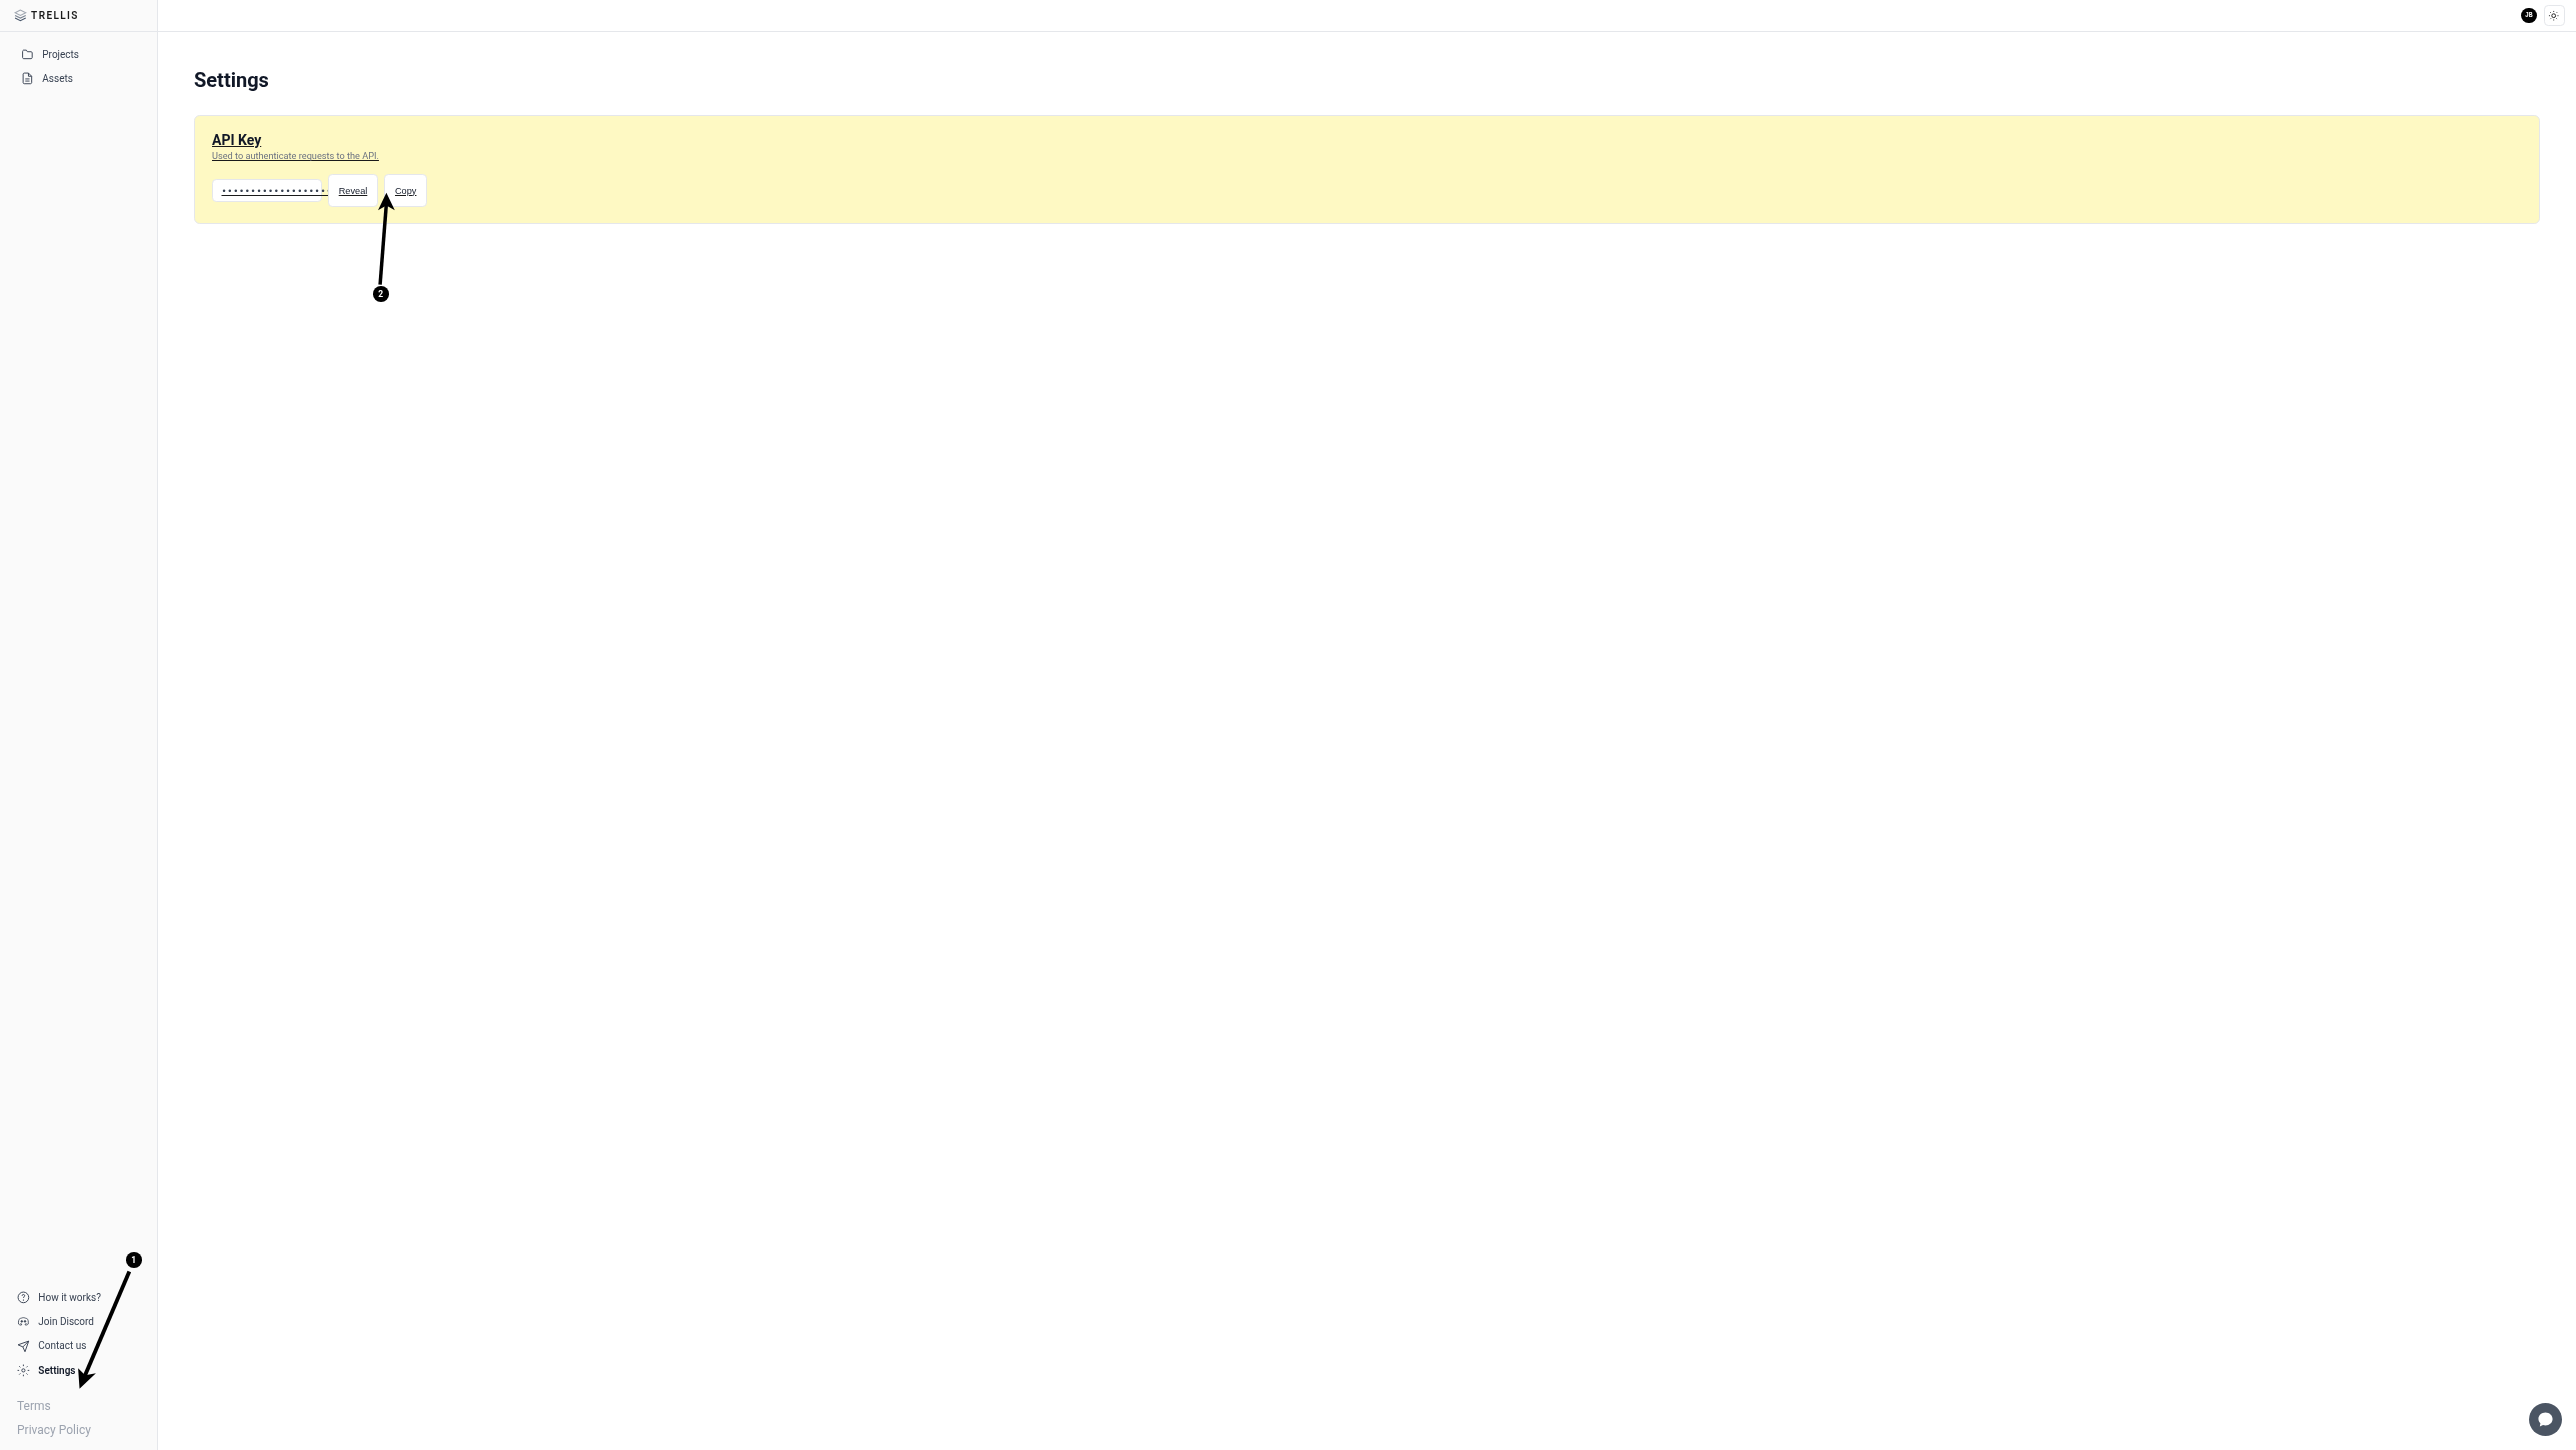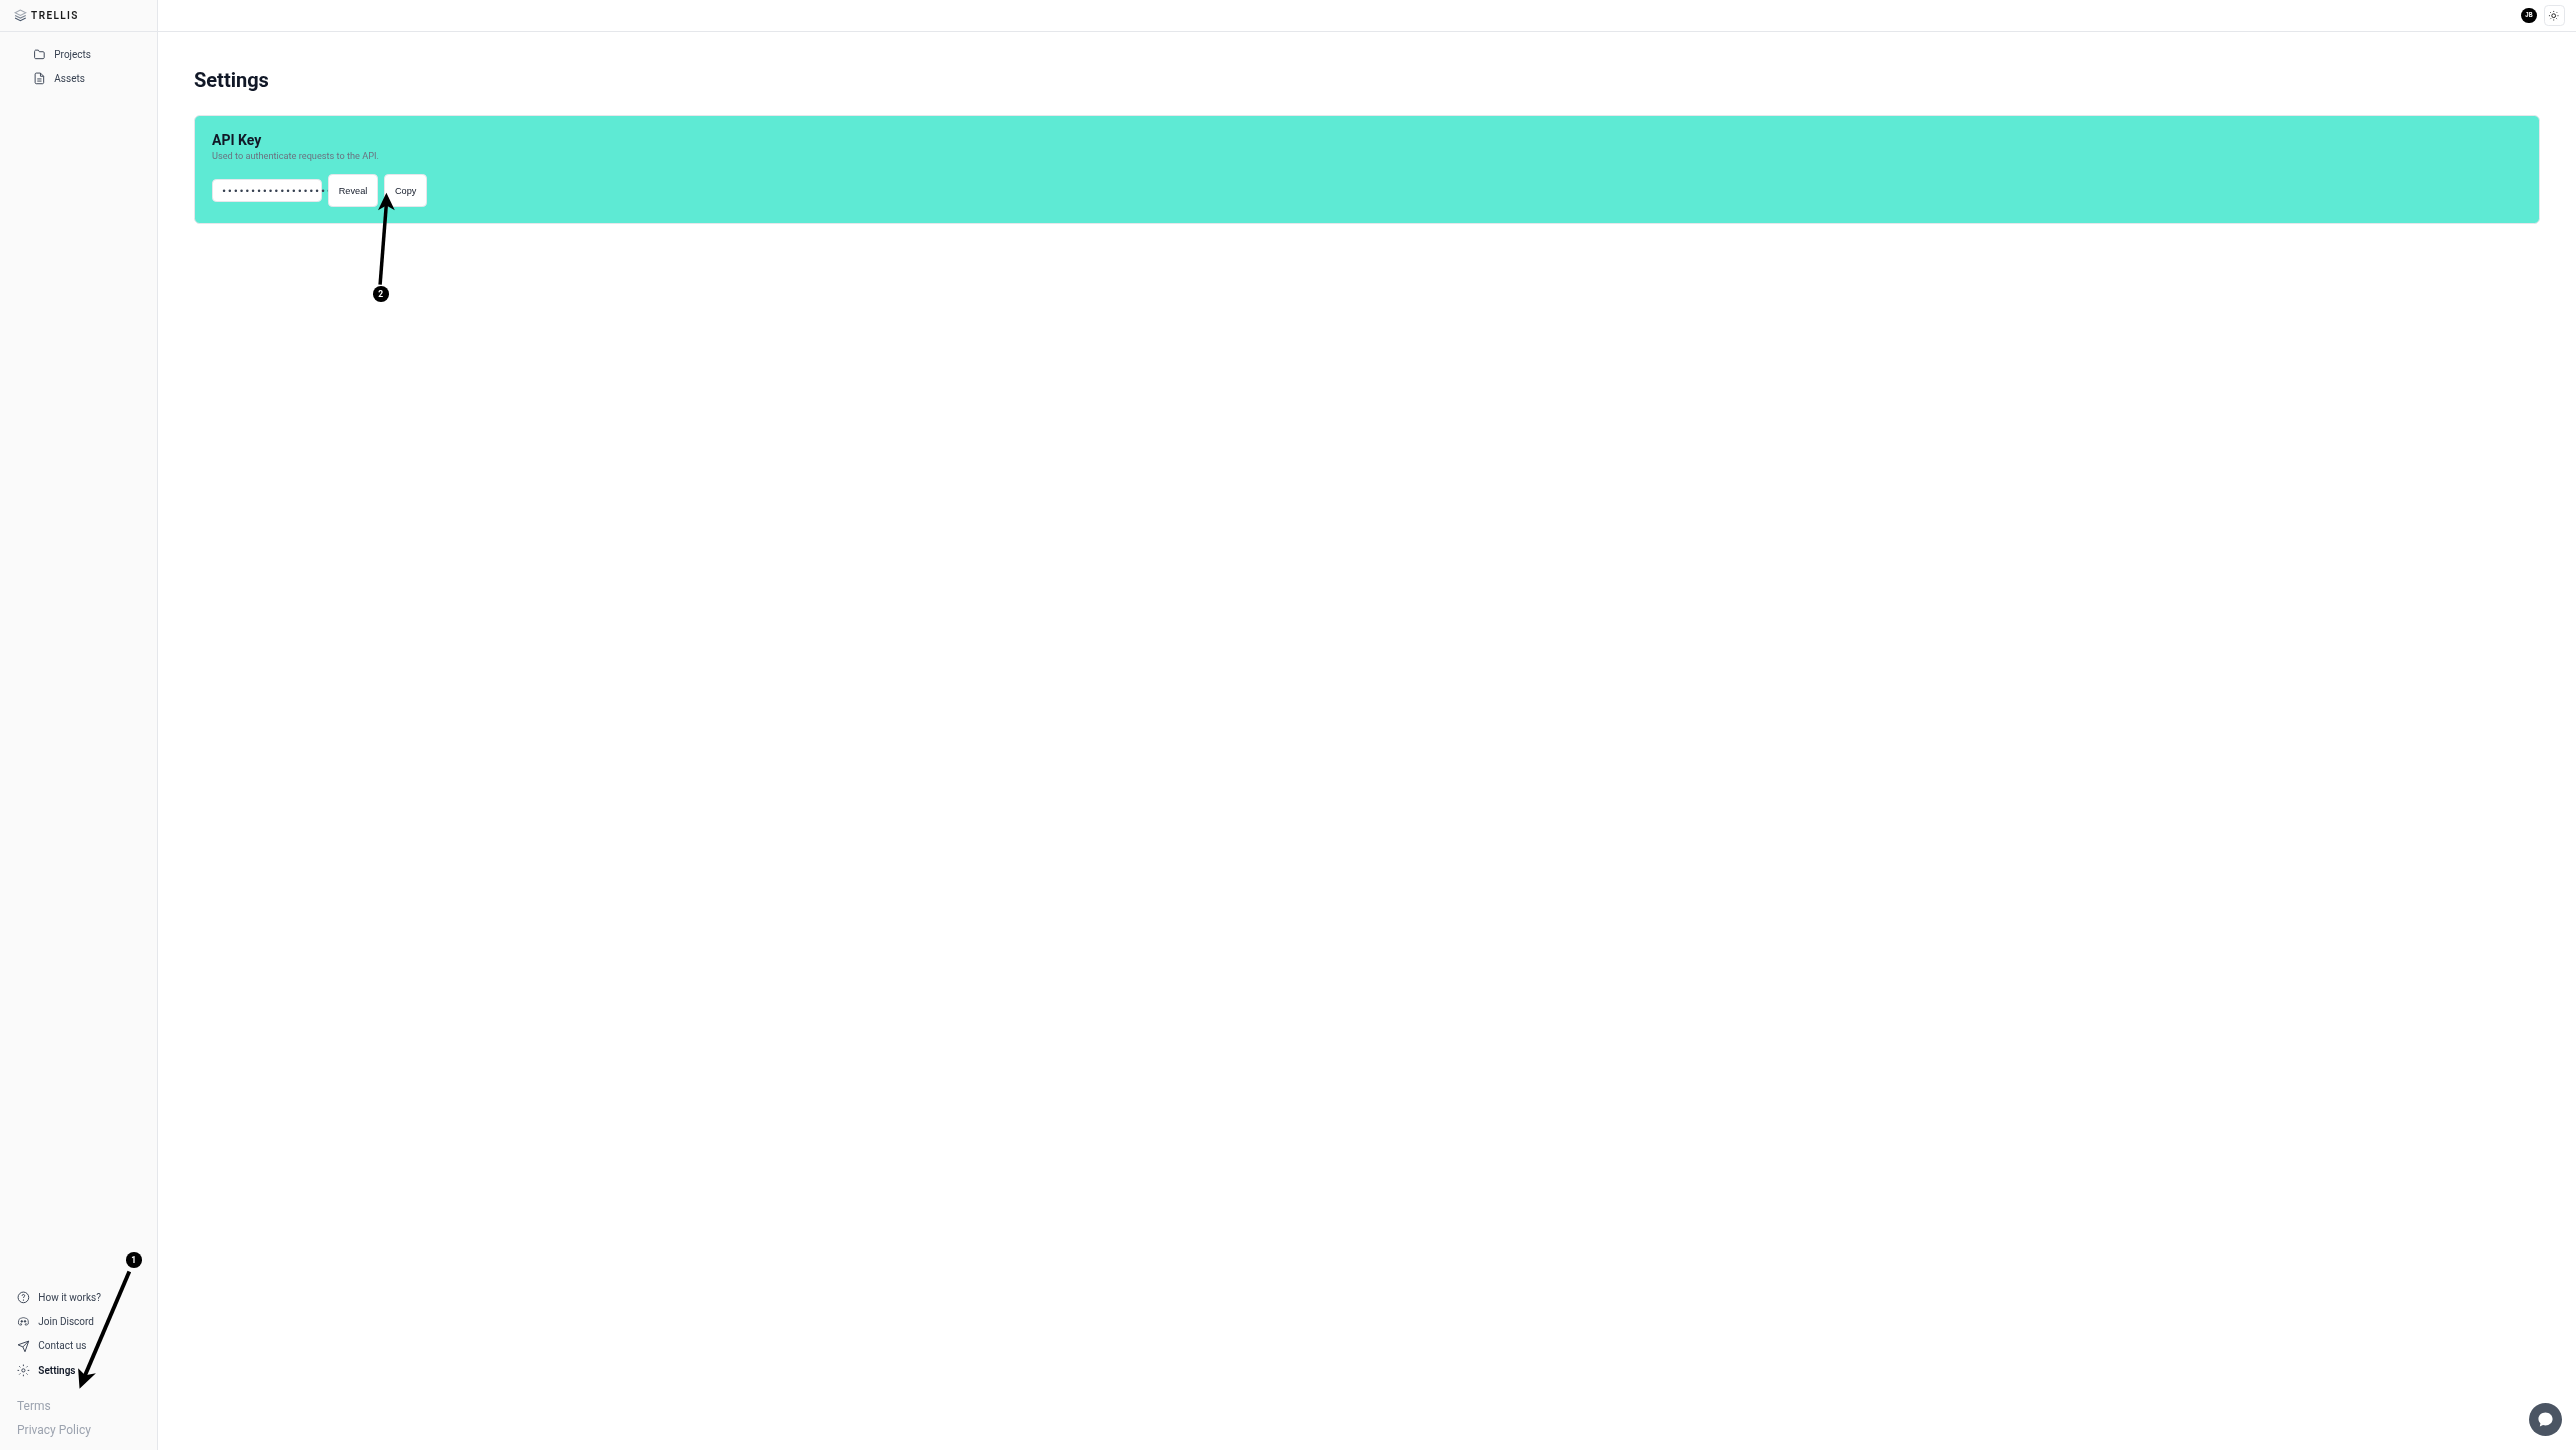"Projects" .sidebar-nav { padding: 10px 16px -> 10px 4px }
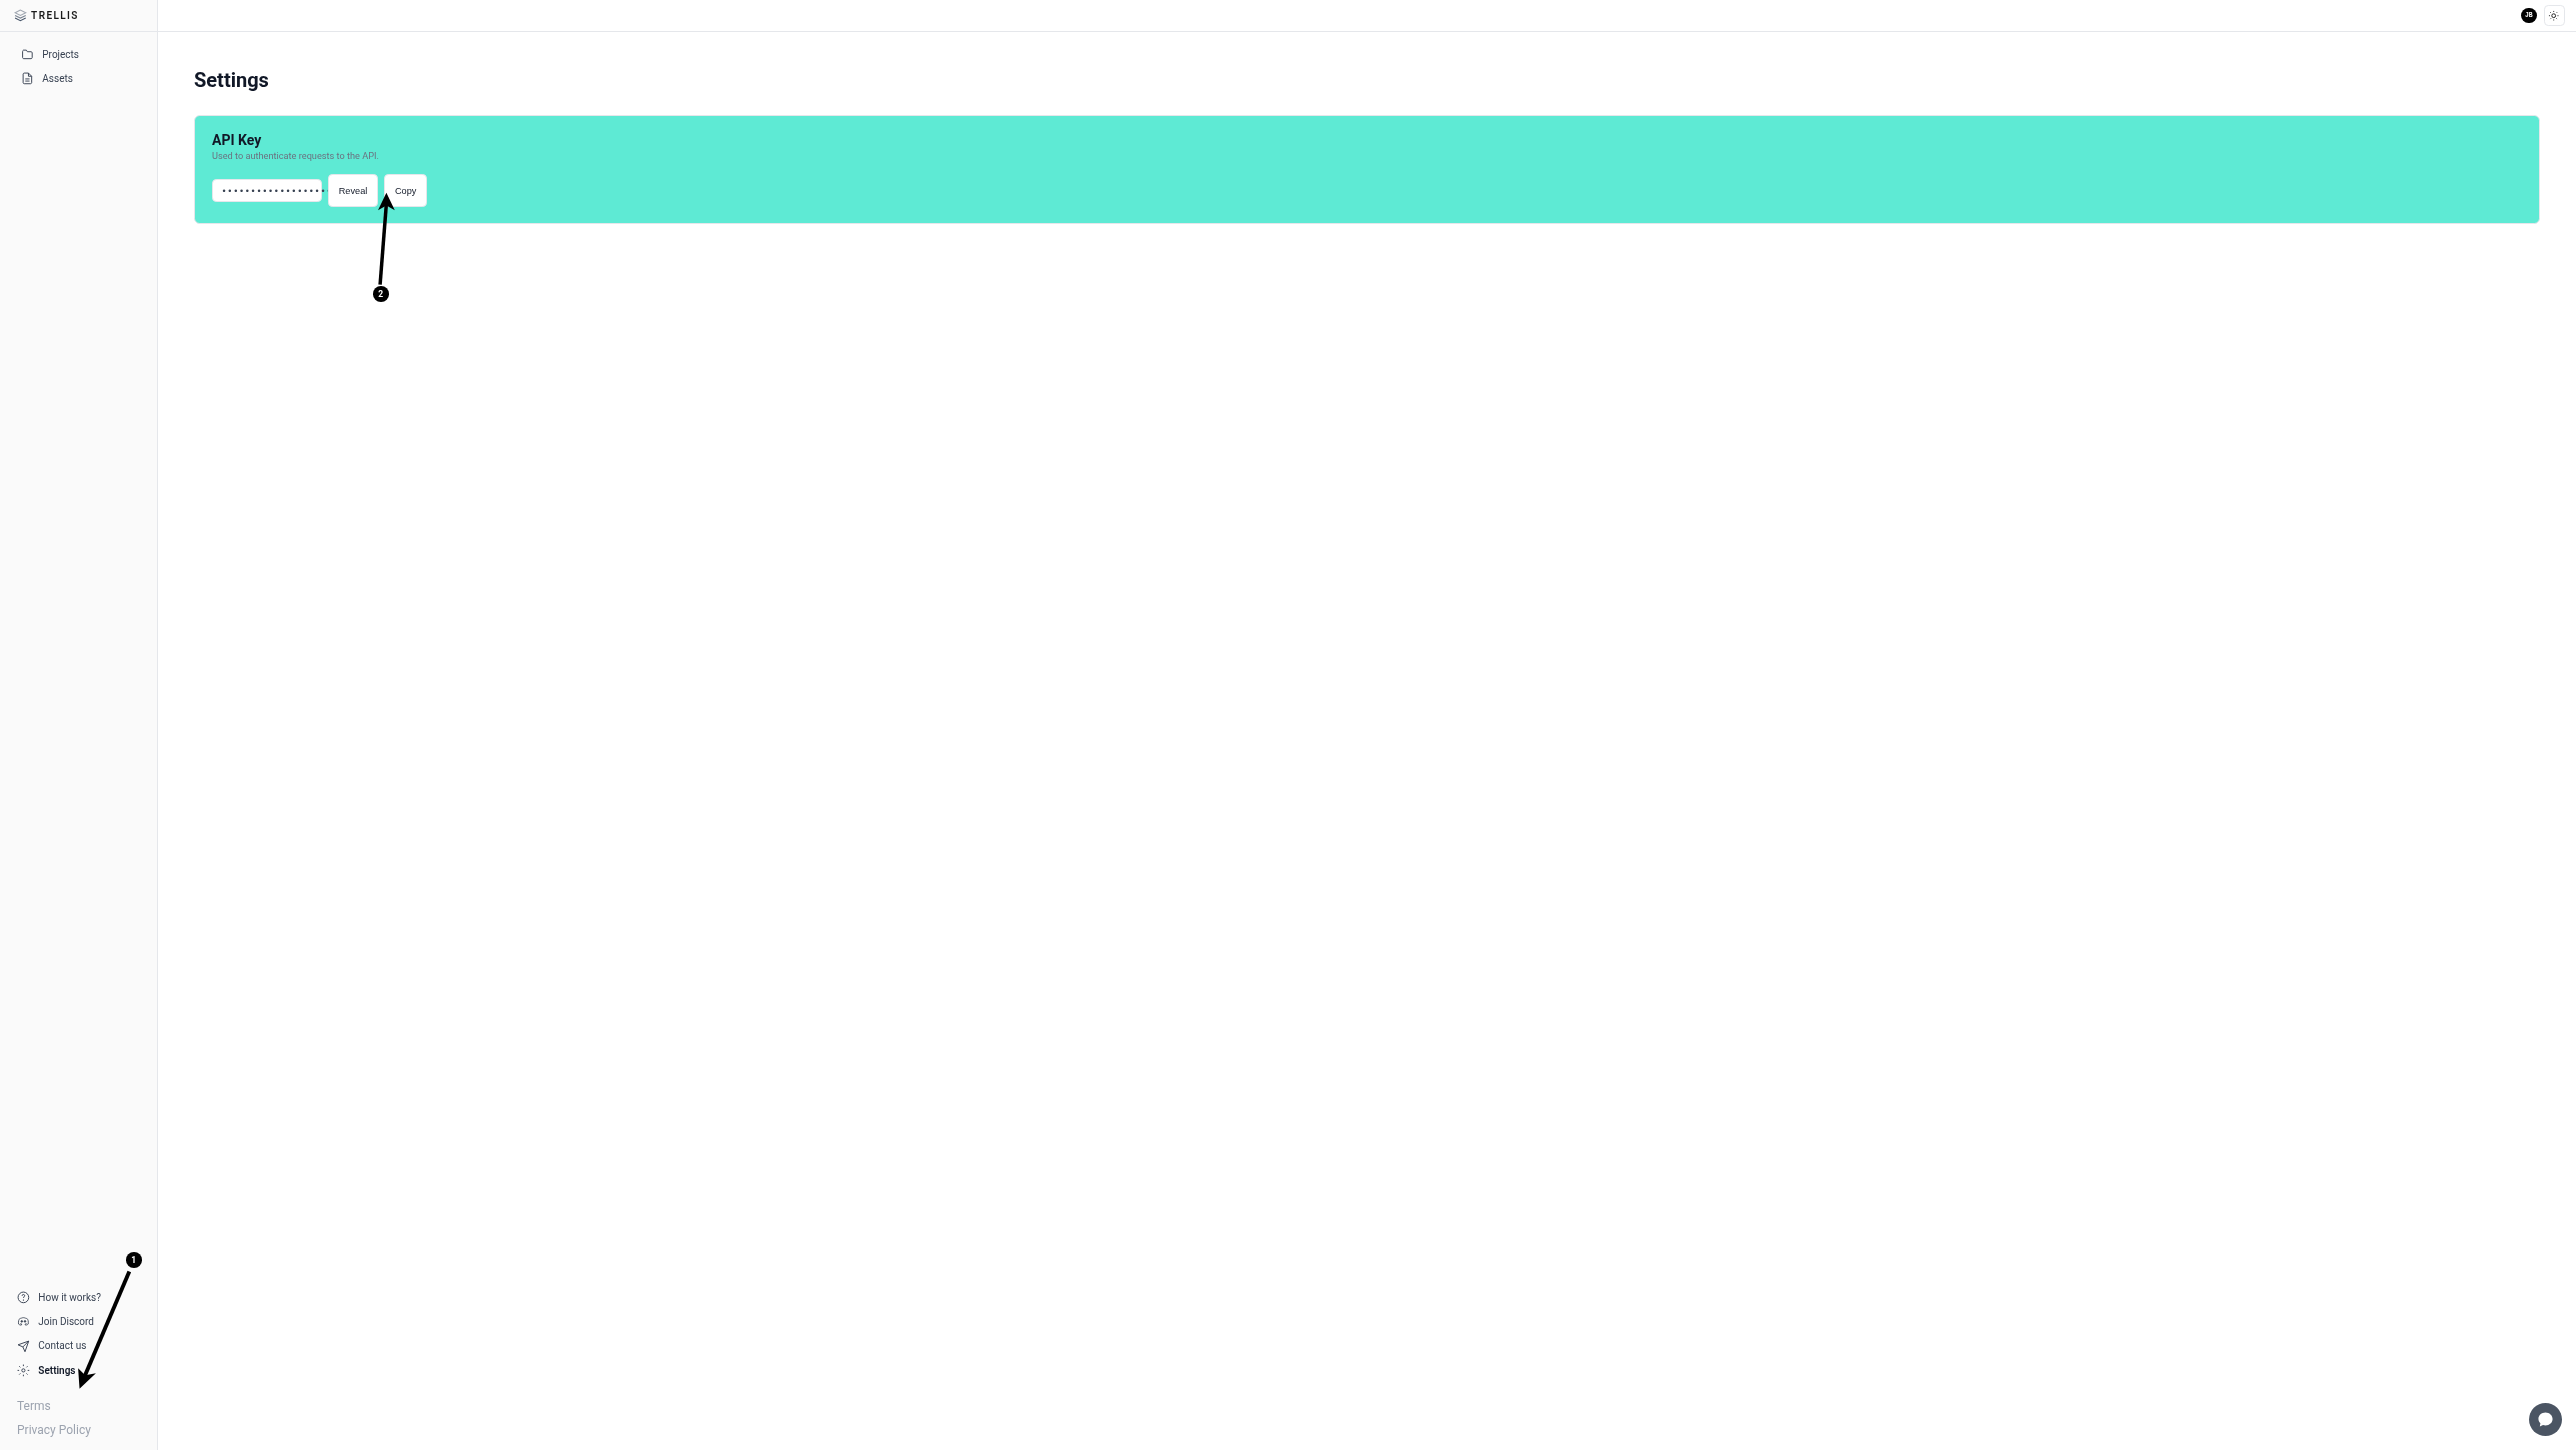"API Key" .card { background: #5eead4 -> #fef9c3; text-decoration: none -> underline }
